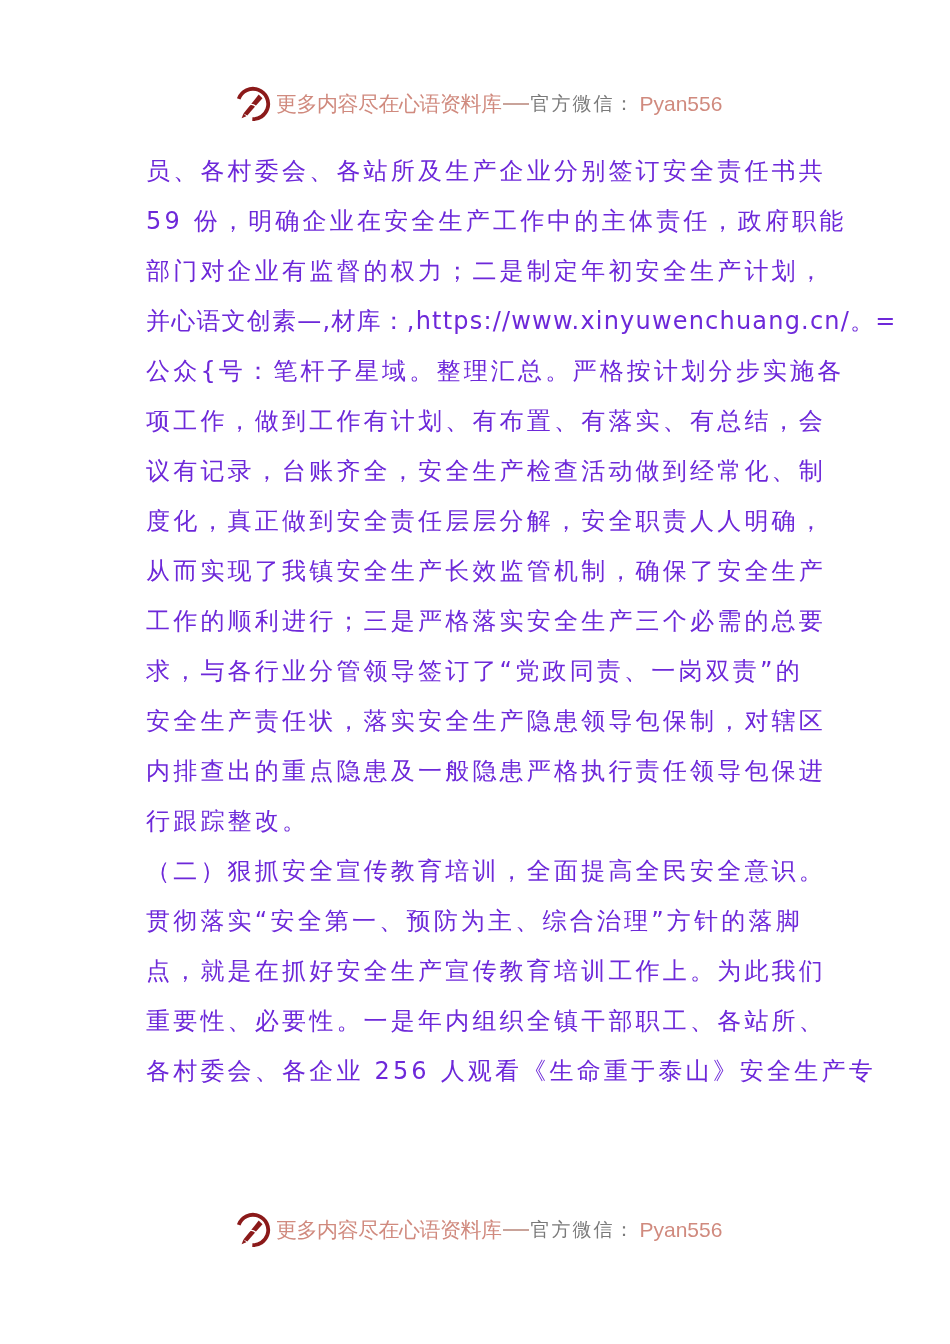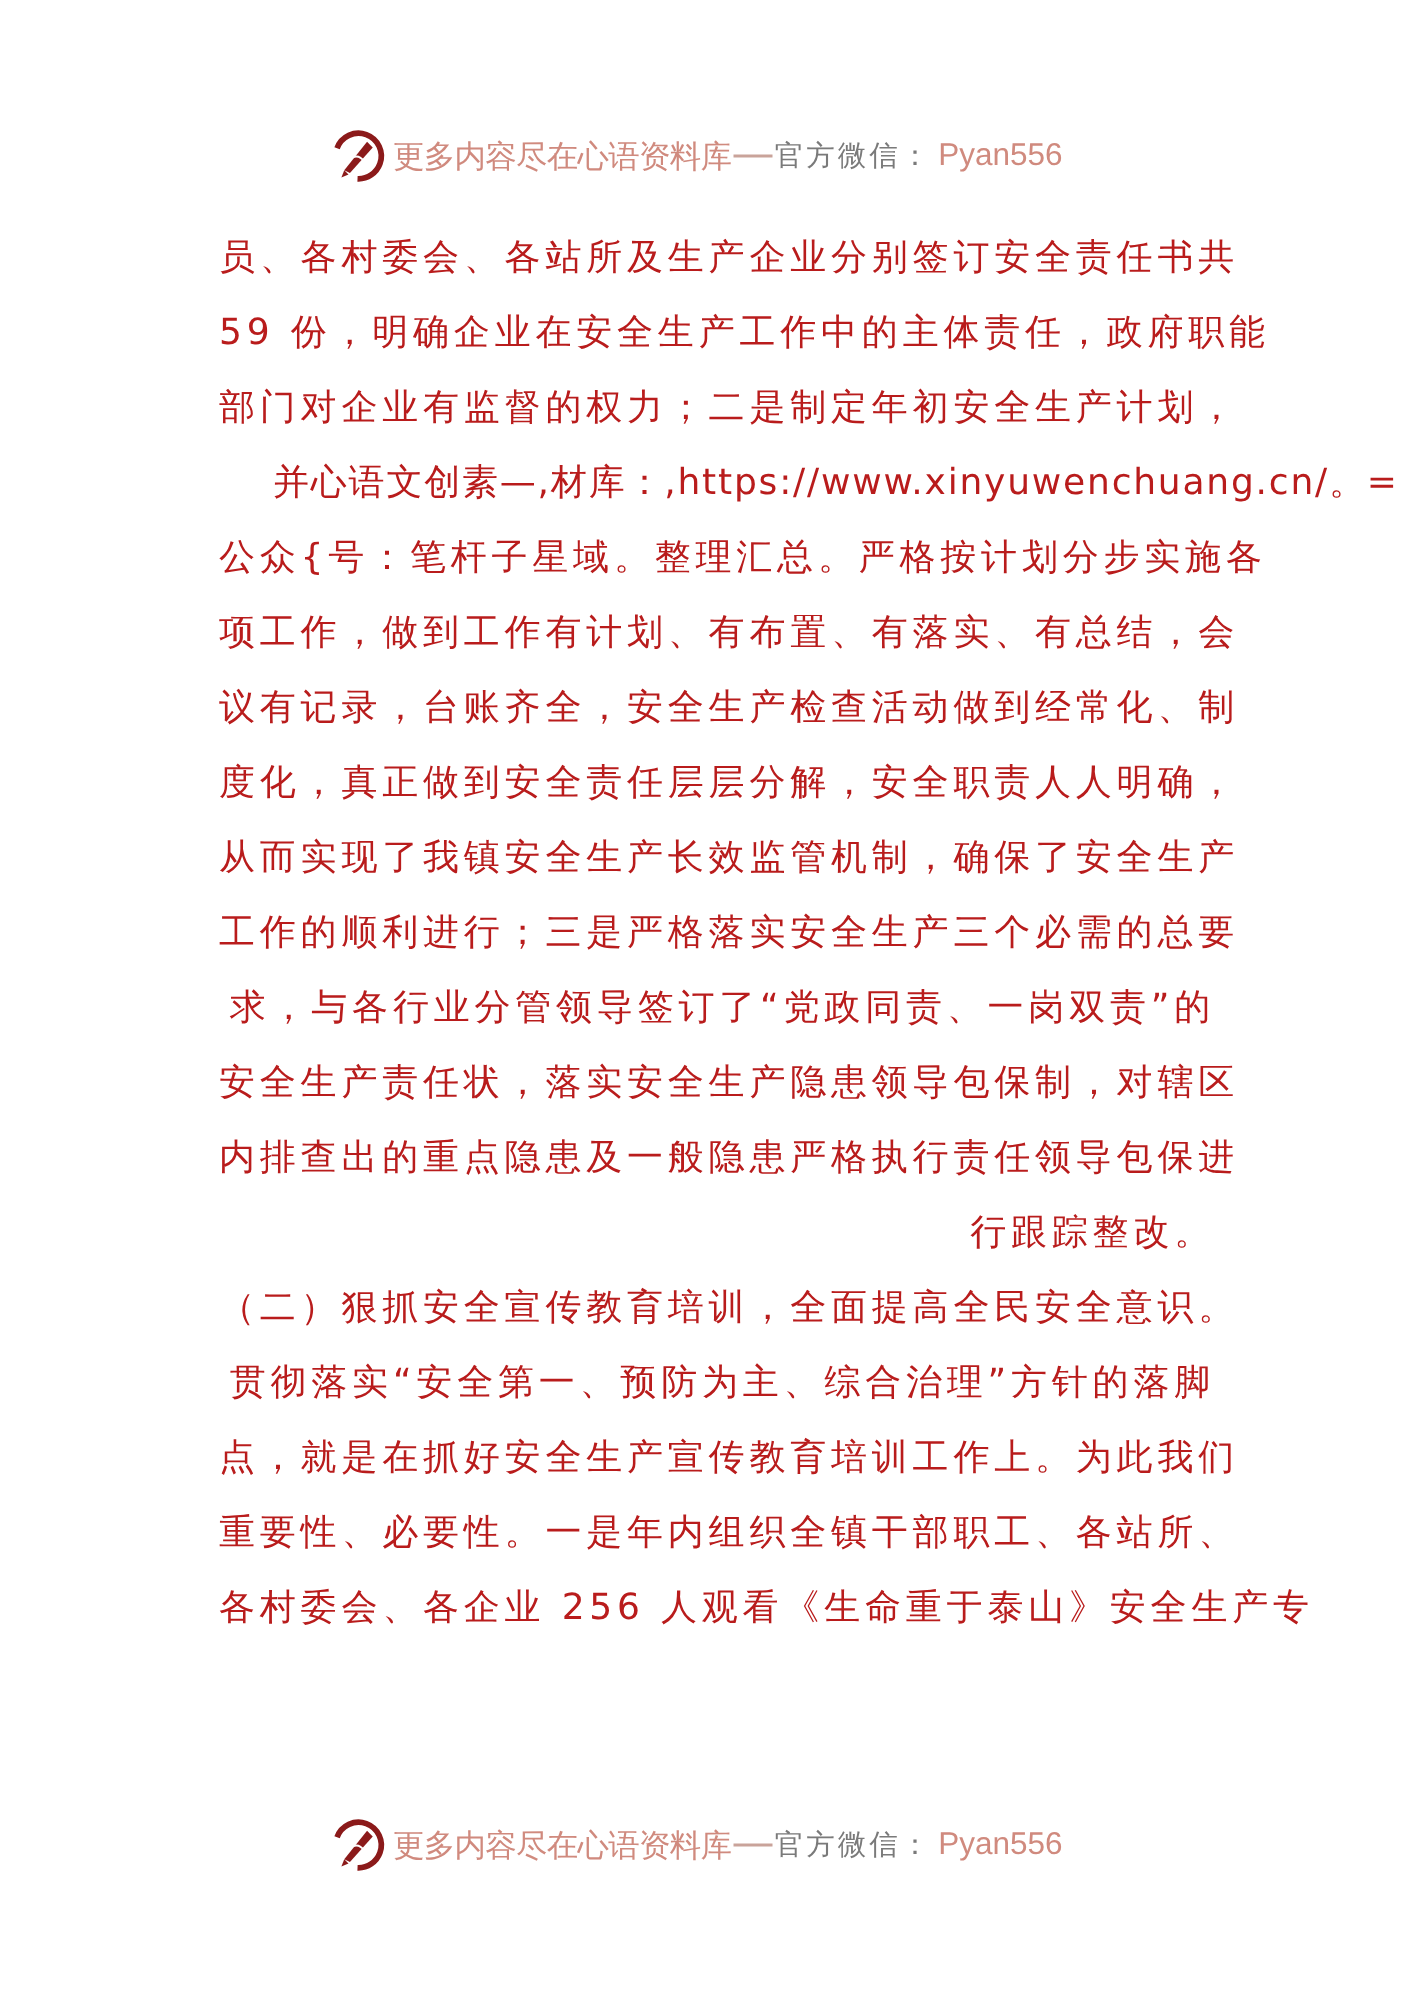"更多内容尽在心语资料库" .watermark { left: 220px -> 234px }
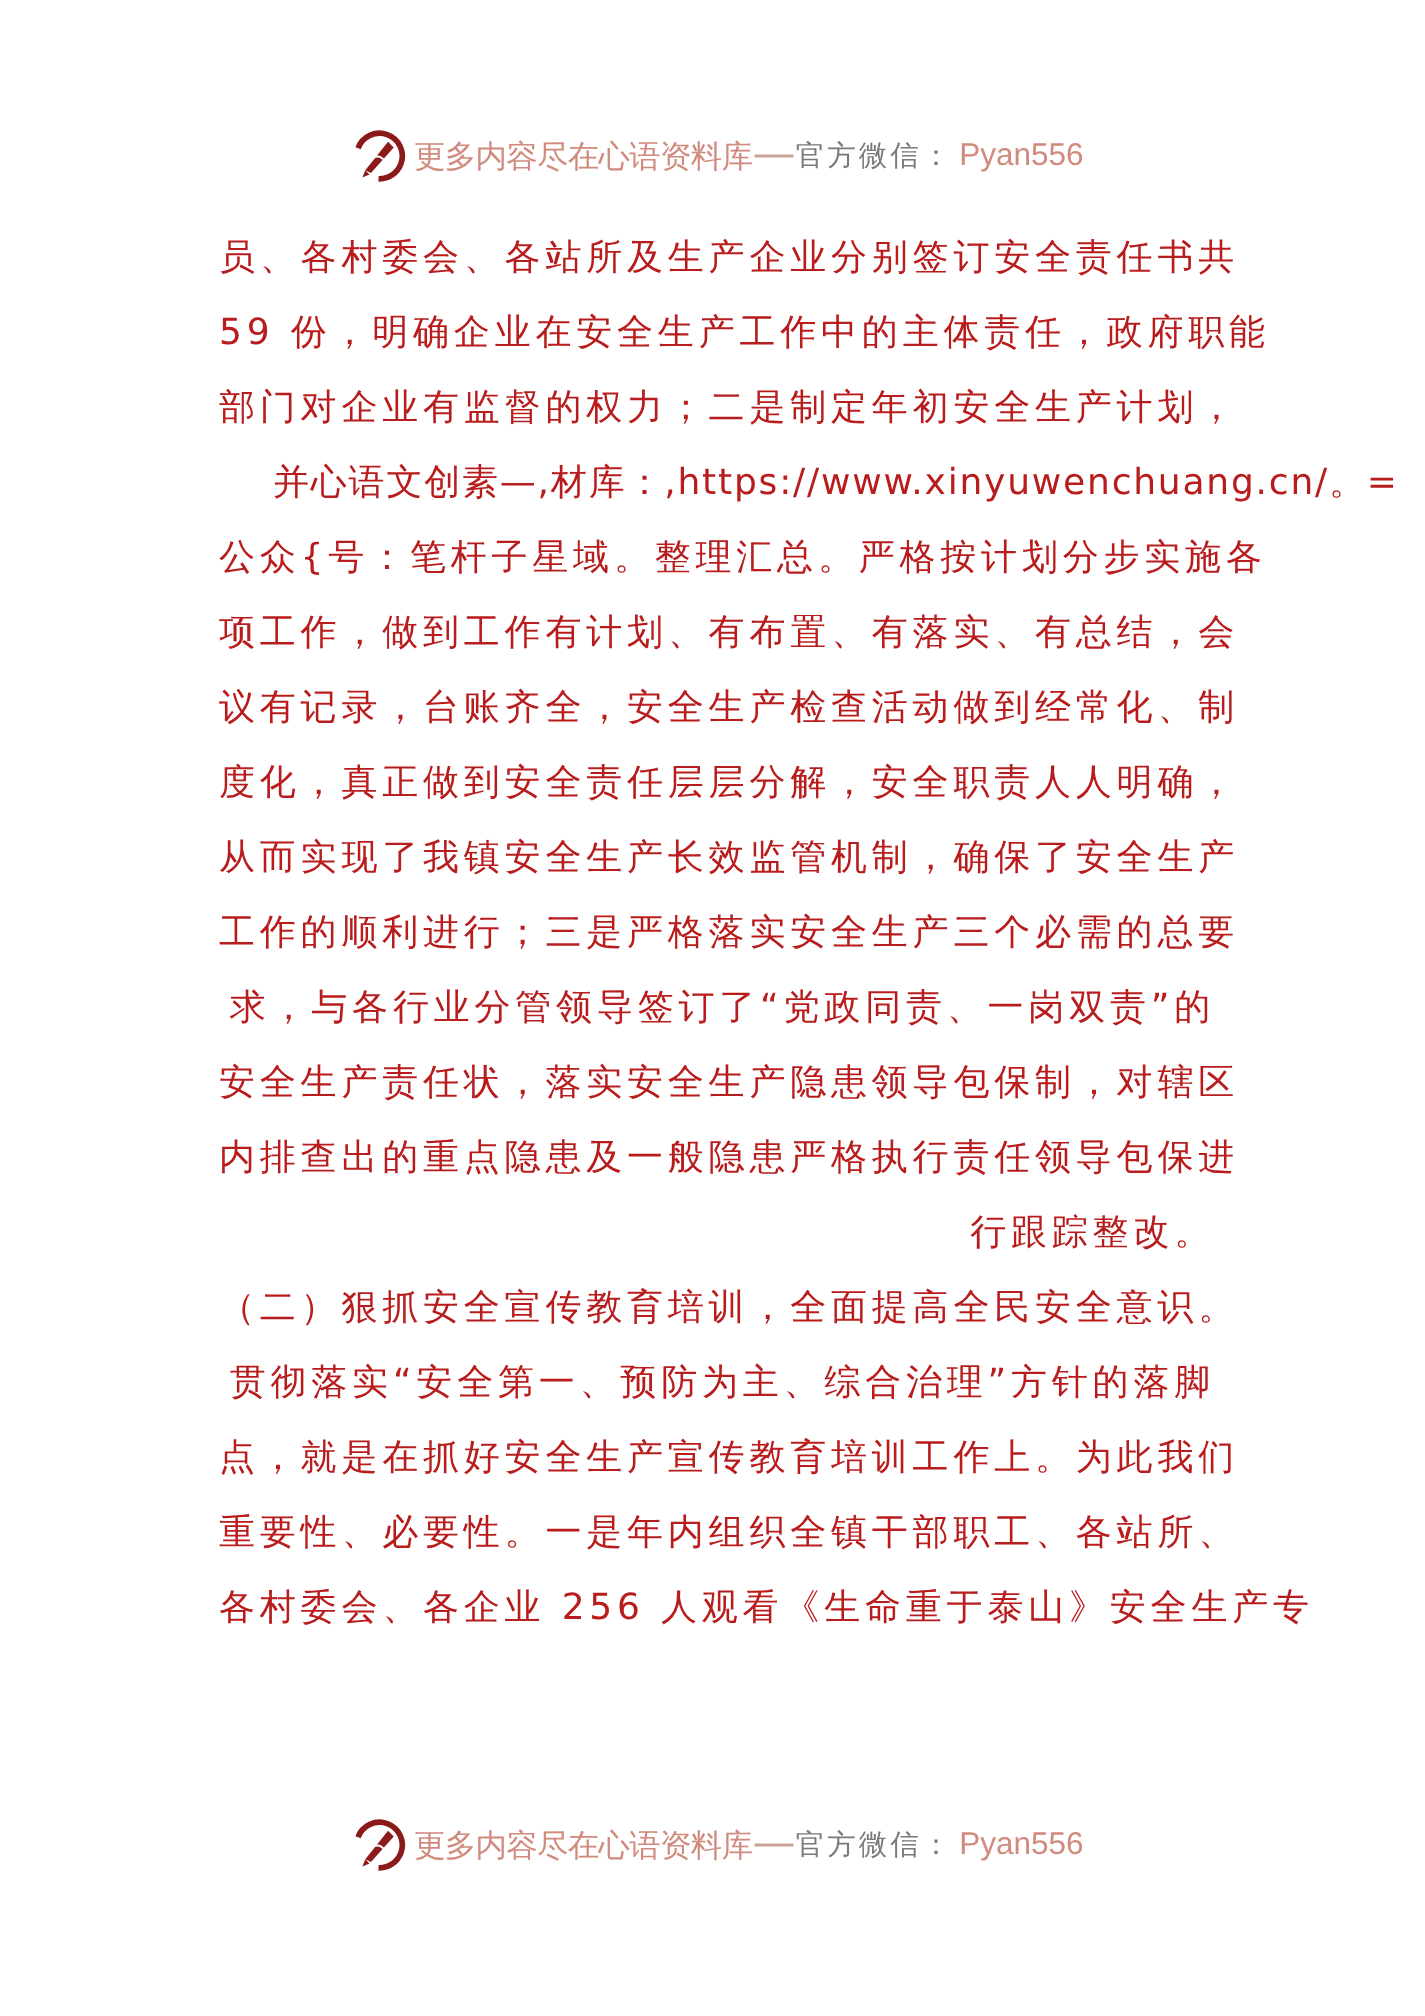"员、各村委会、各站所及生产企业分别签订安全责任书共" .line { color: #b91c1c -> #6d28d9; text-align: right -> none }
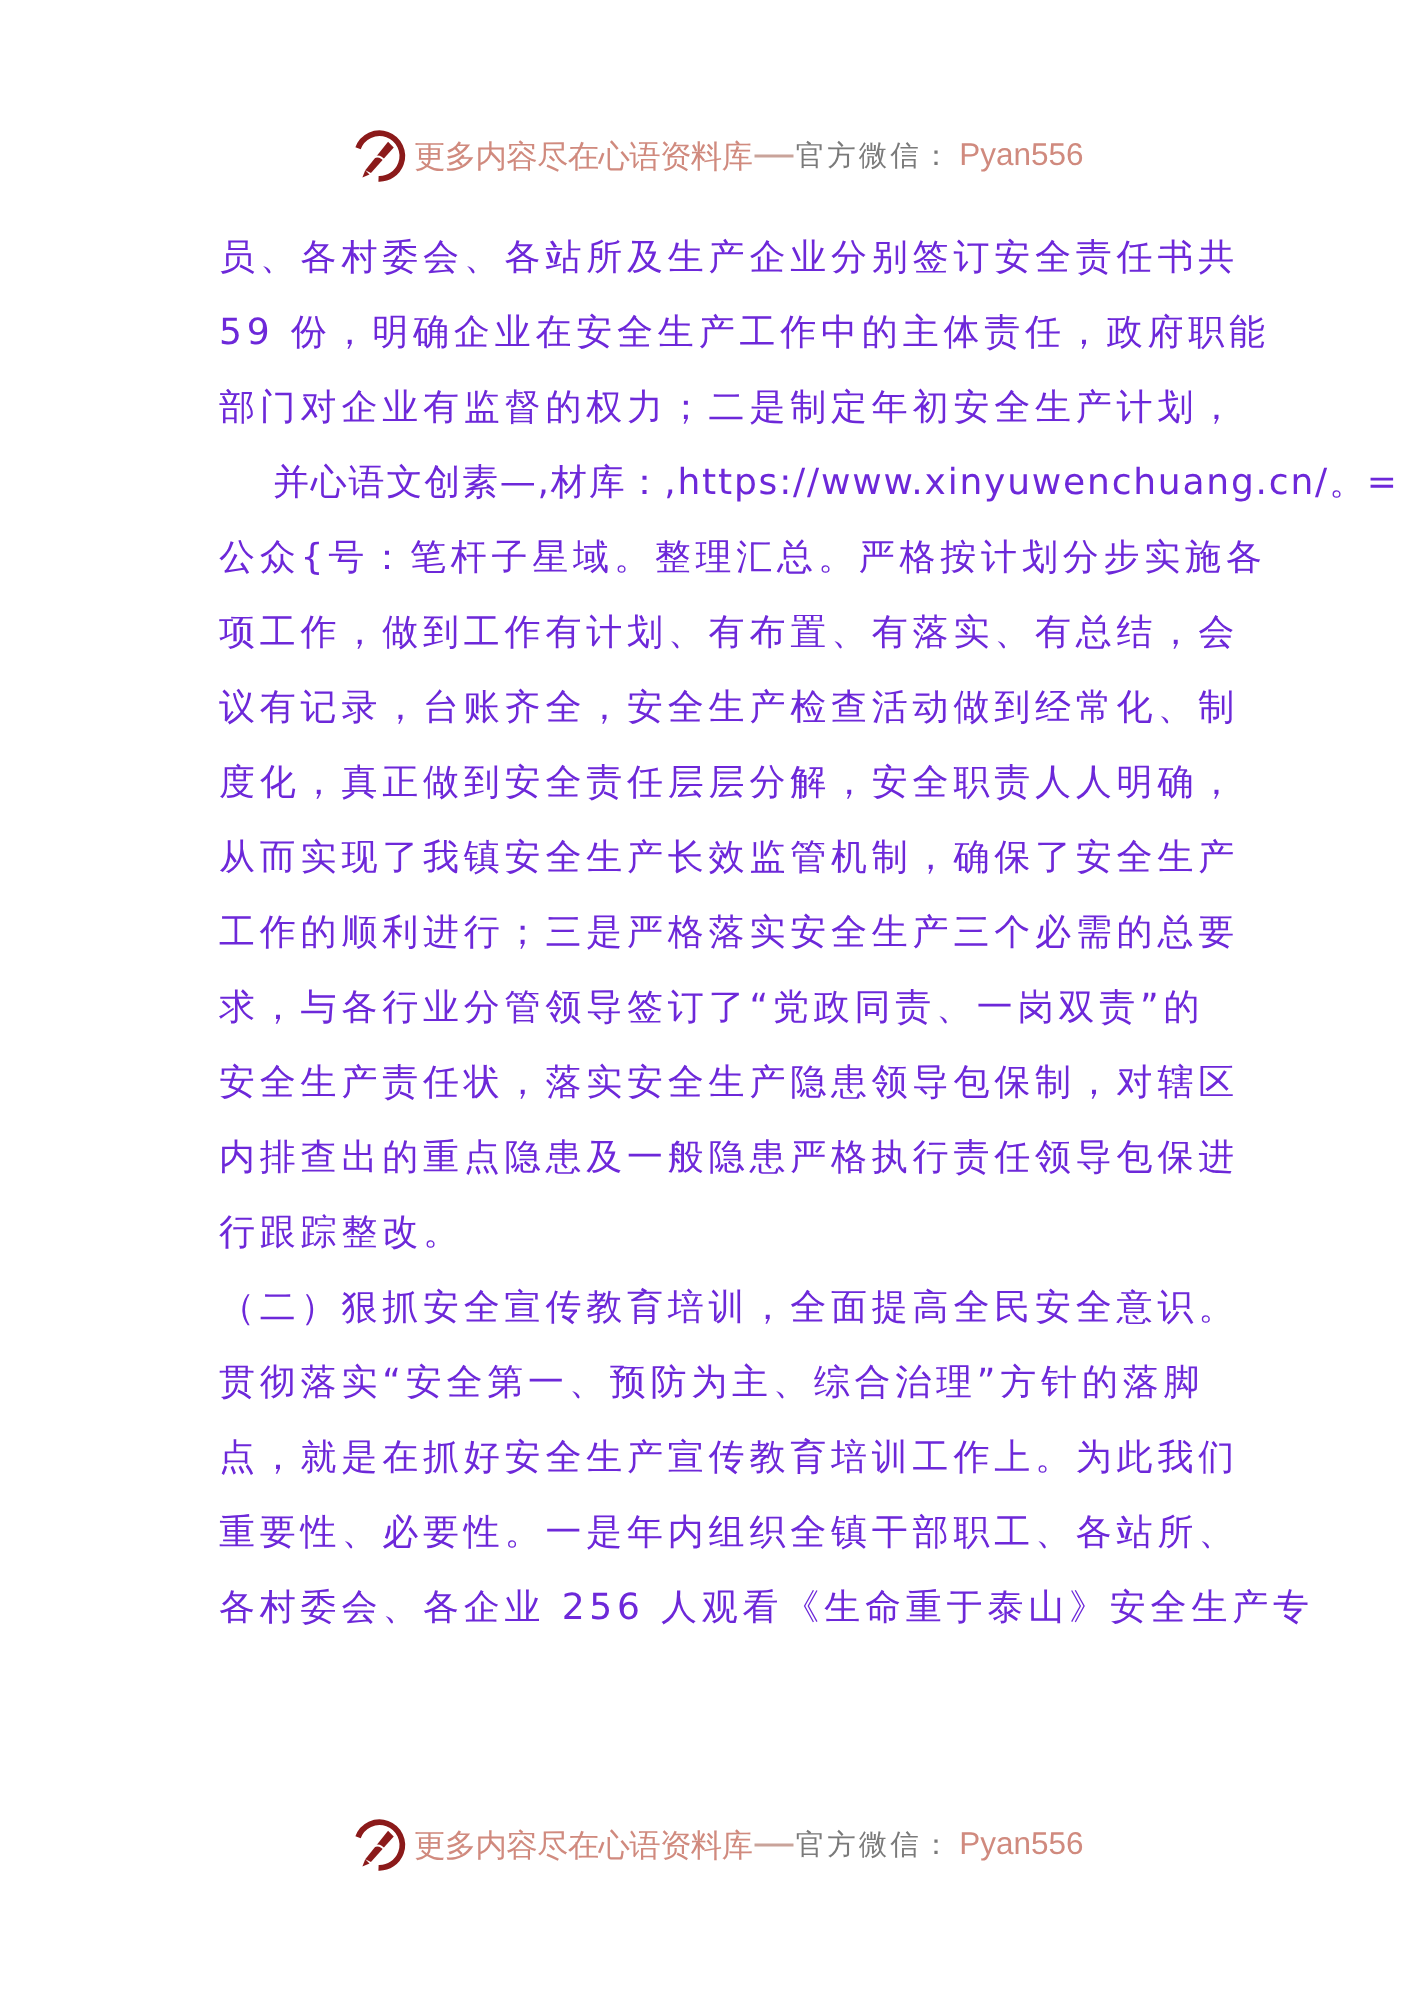"并心语文创素—,材库：,https://www.xinyuwenchuang.c" .line.url { margin-left: 36px -> none }
